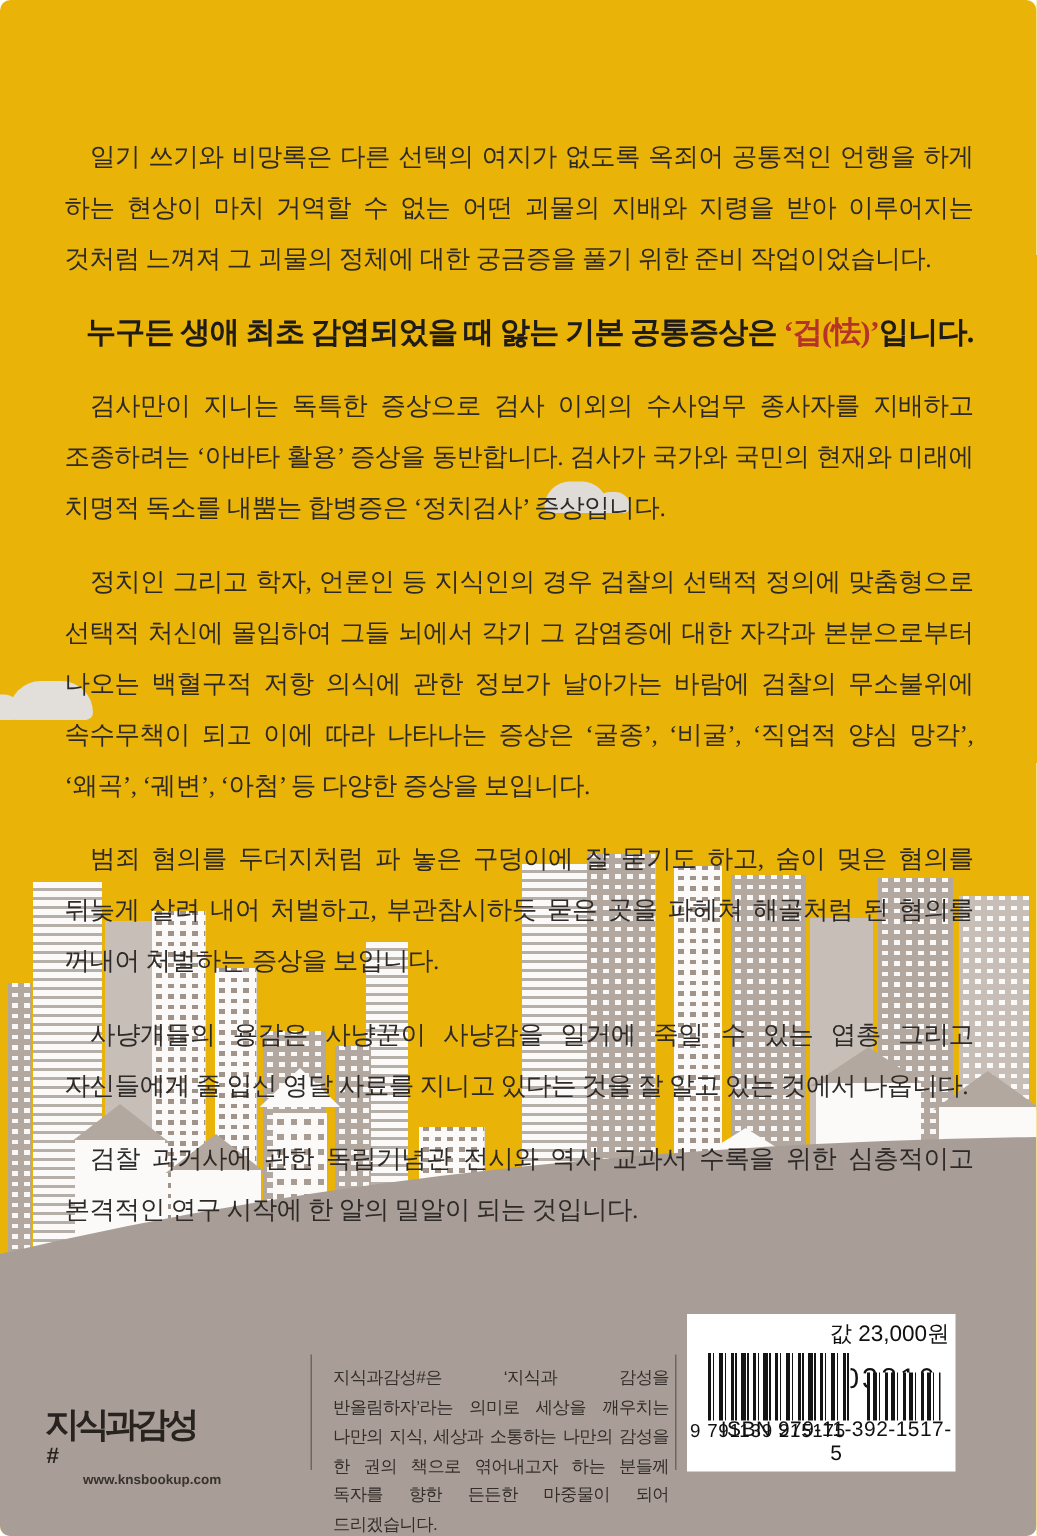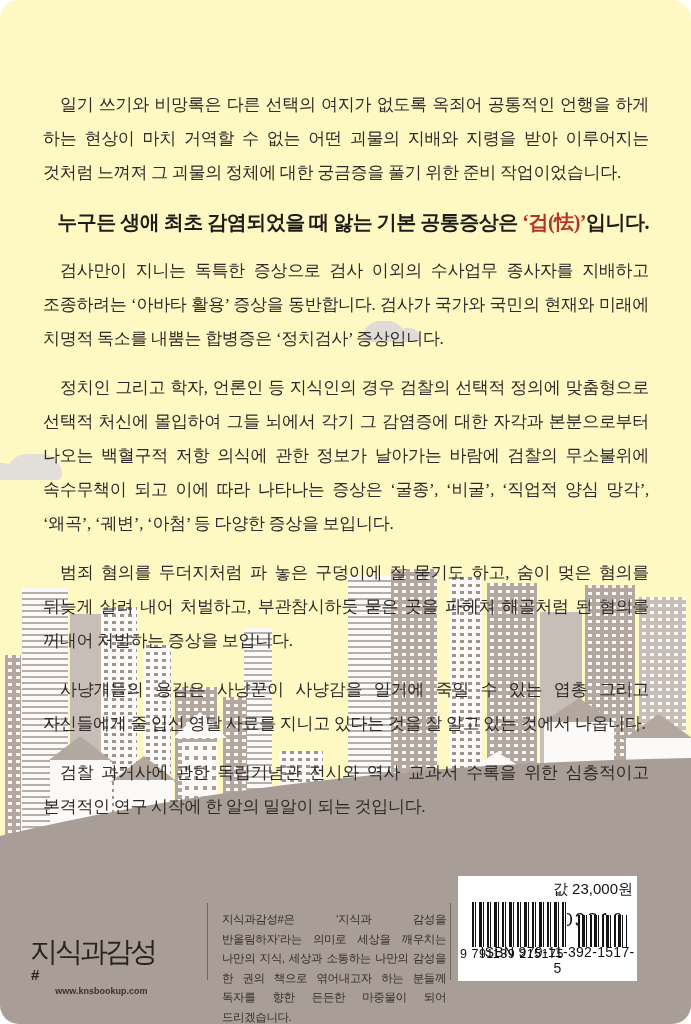"일기 쓰기와 비망록은 다른 선택의" .cover { background: #fef9c3 -> #eab308; border-radius: 19px -> 7px }
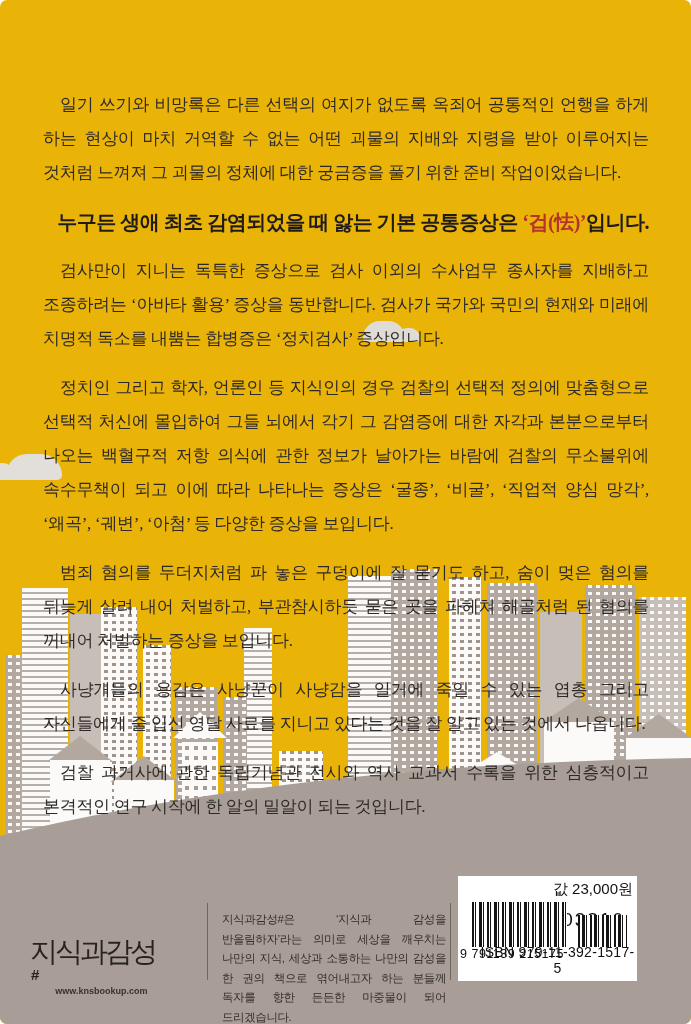"지식과감성" .logo-text { font-size: 28px -> 23px; font-weight: 400 -> 700 }
